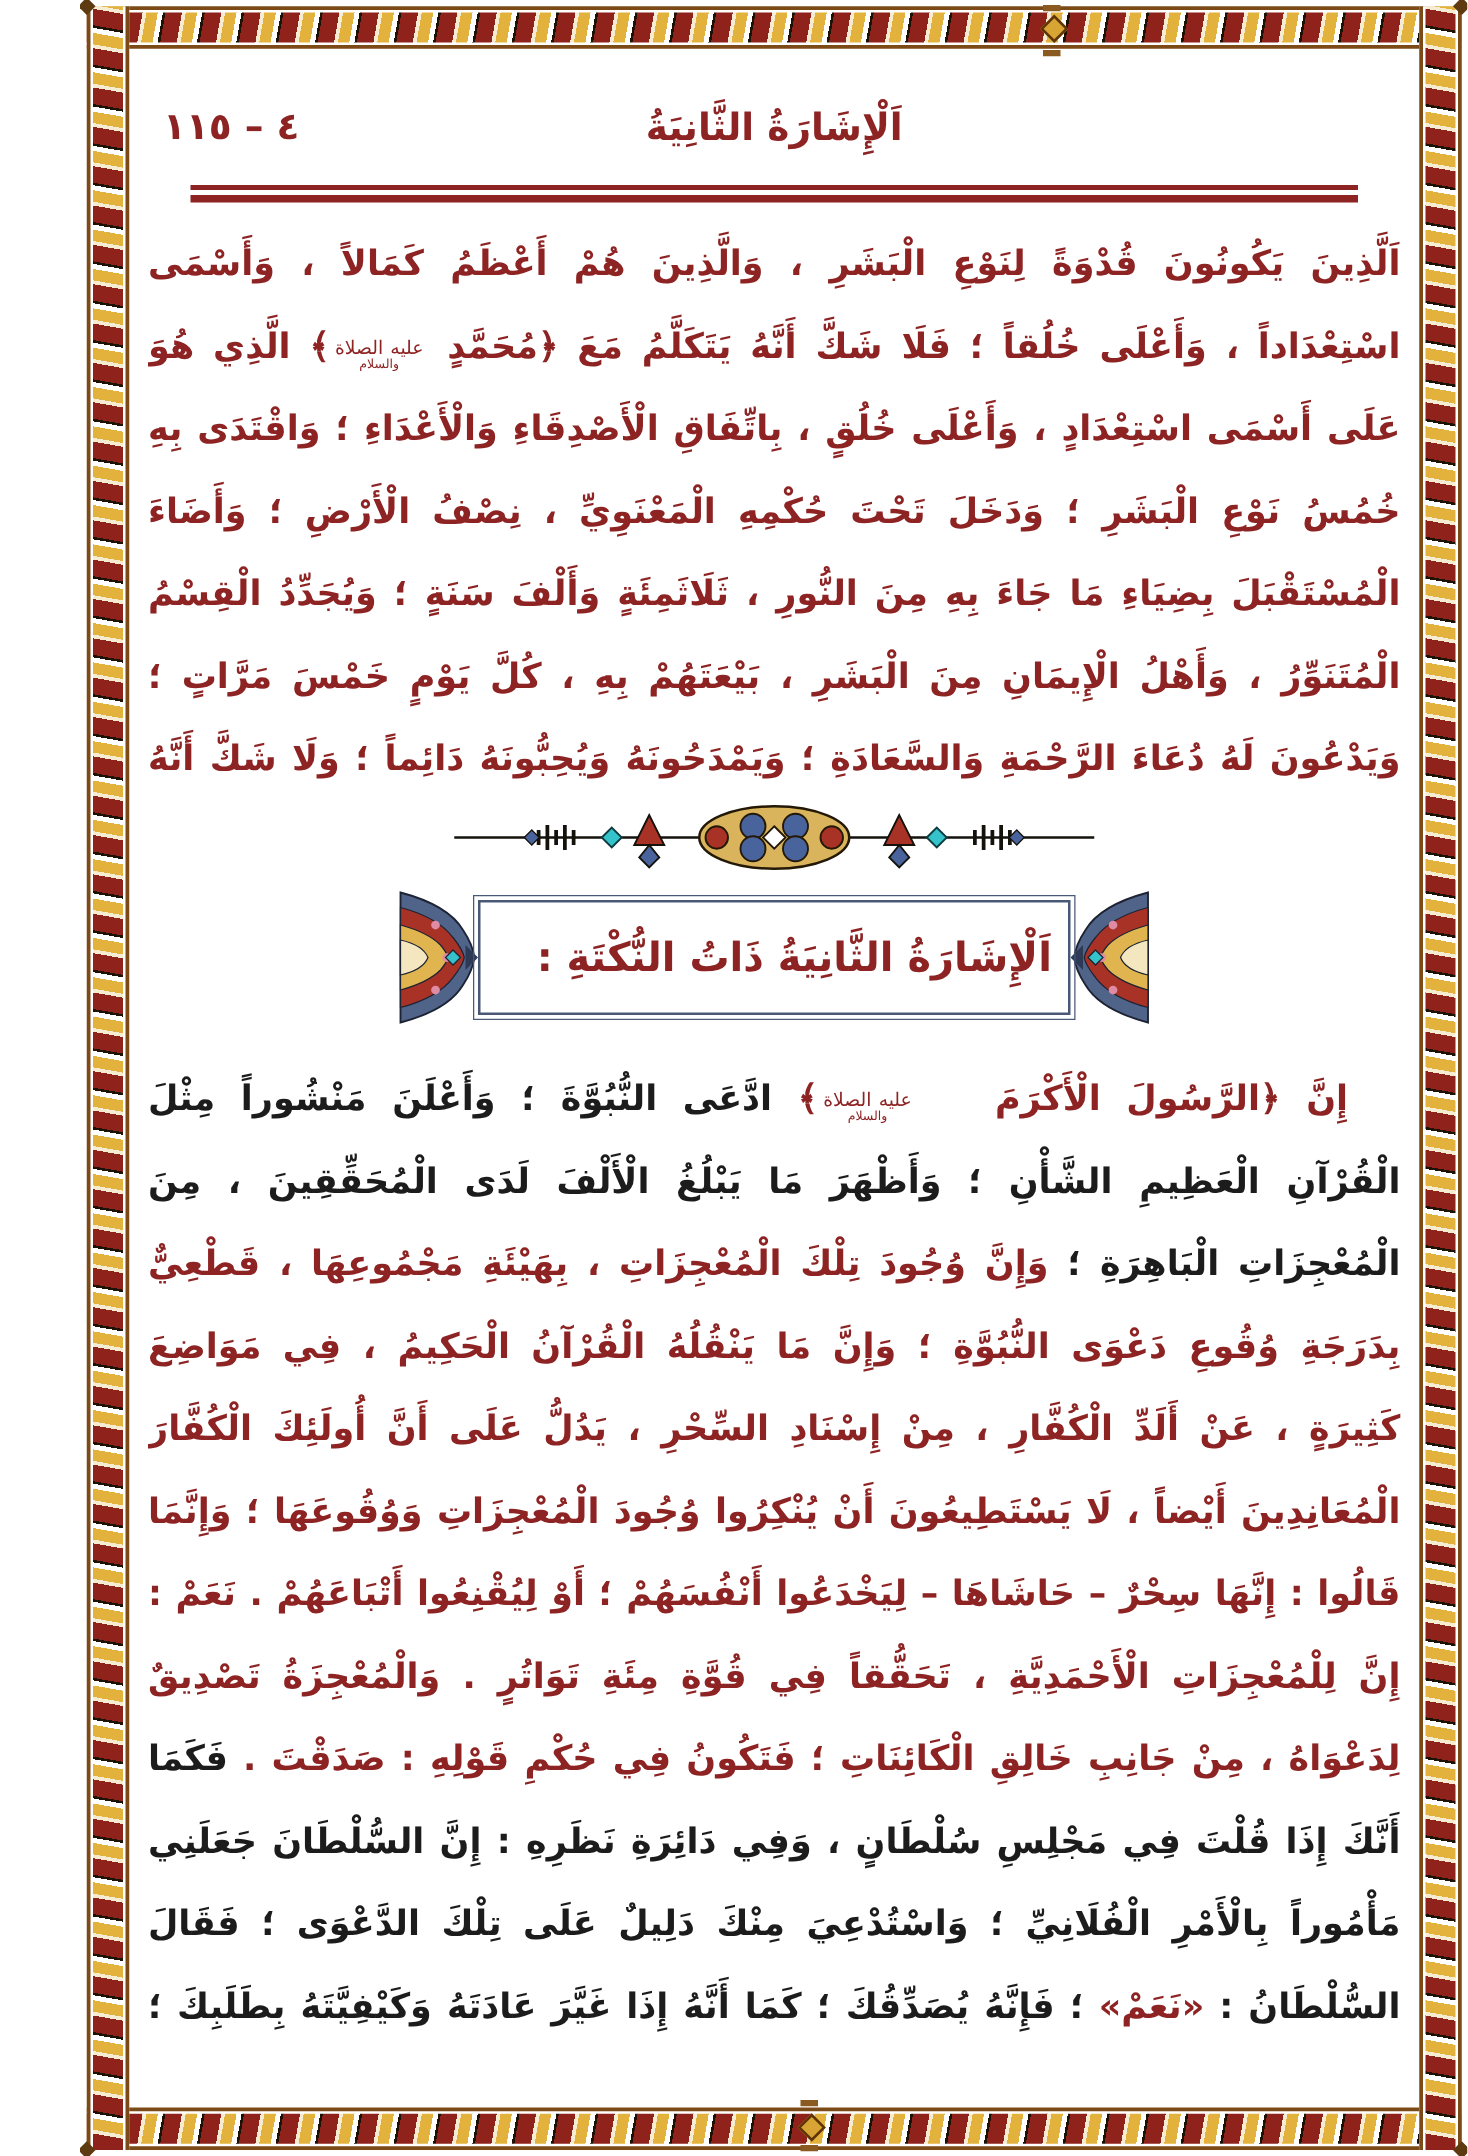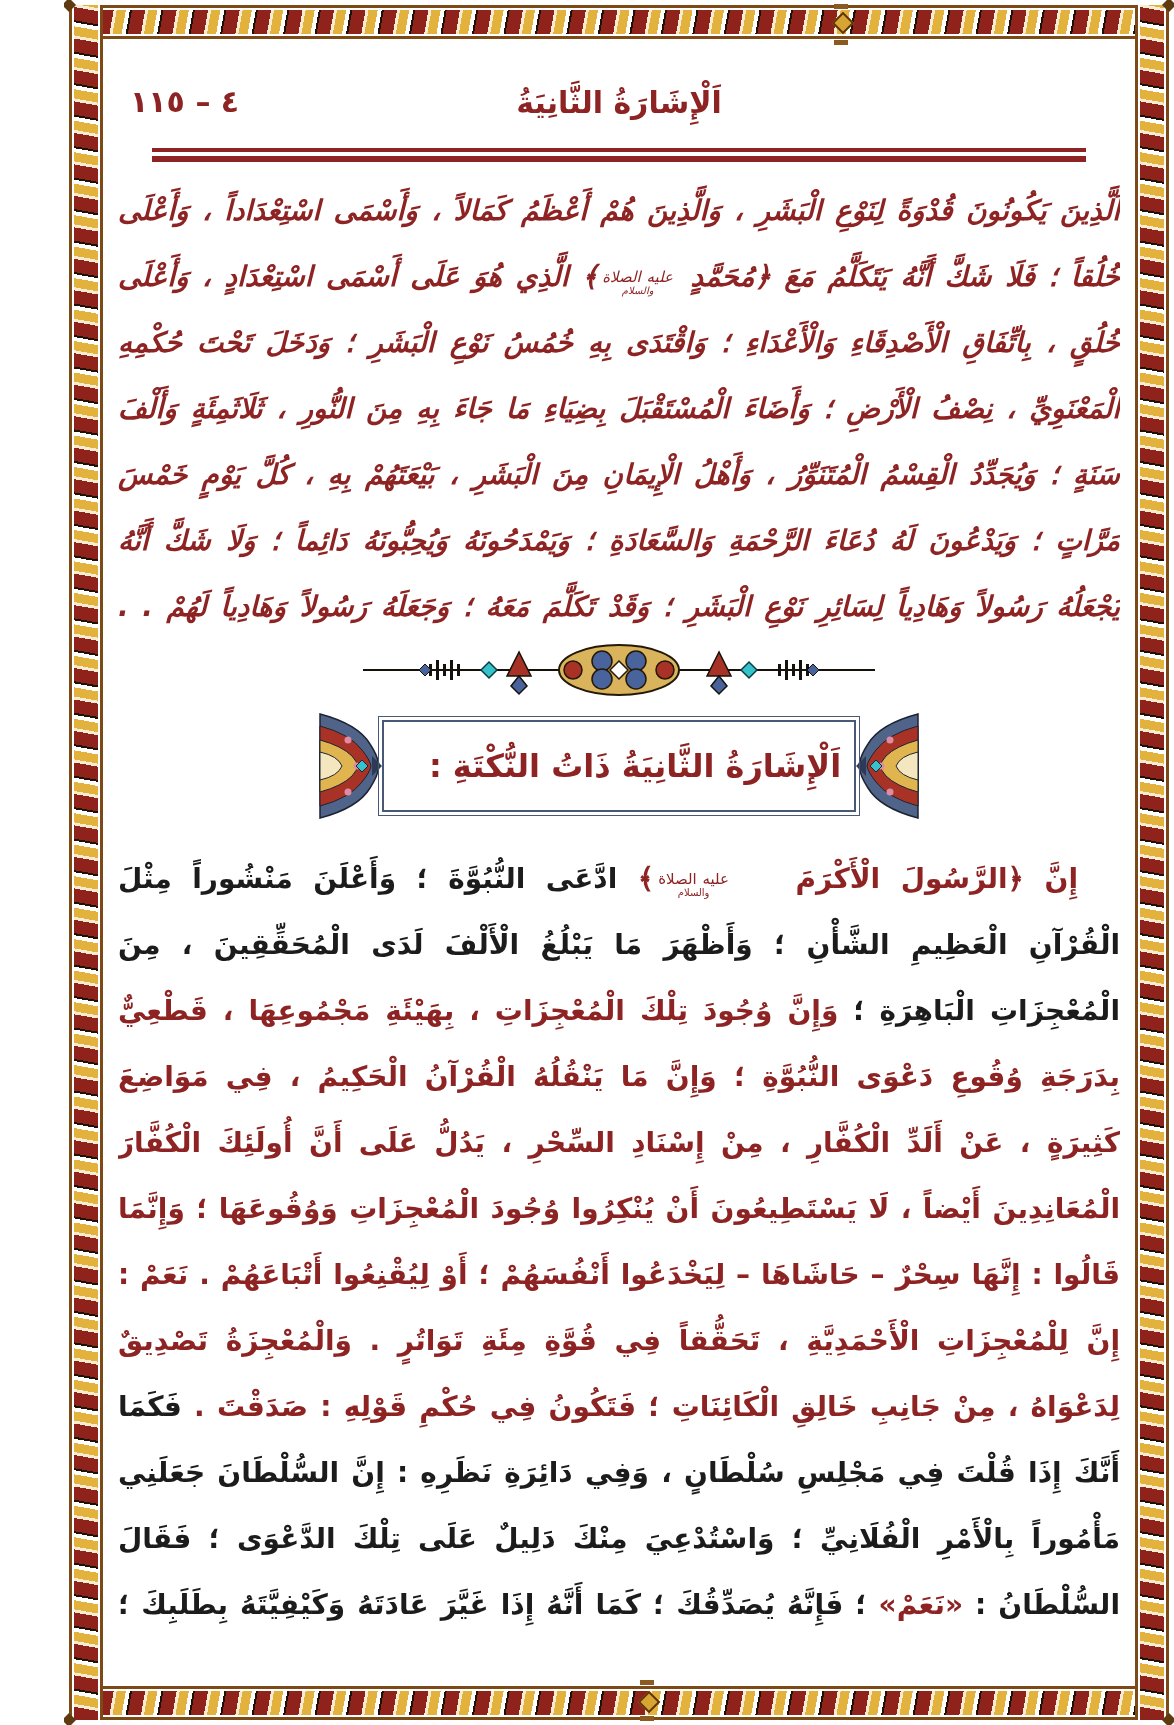"اَلَّذِينَ يَكُونُونَ قُدْوَةً لِنَوْعِ" .p1 { font-style: italic -> none }
